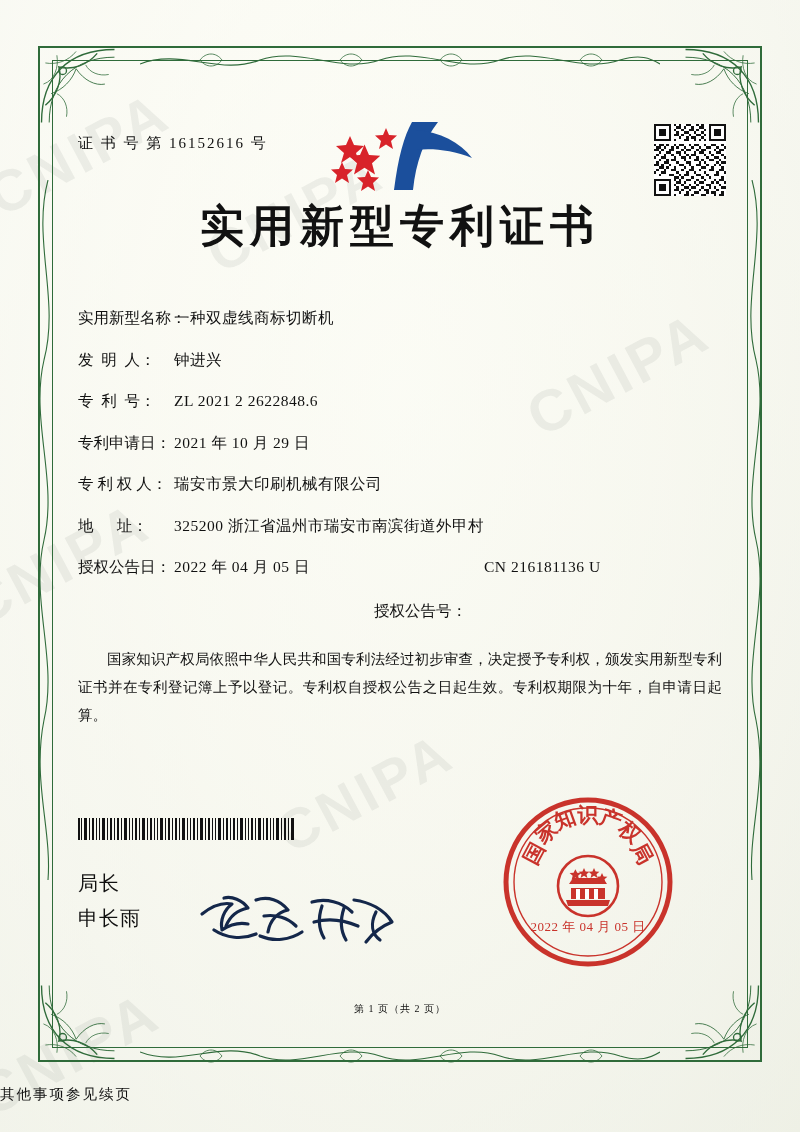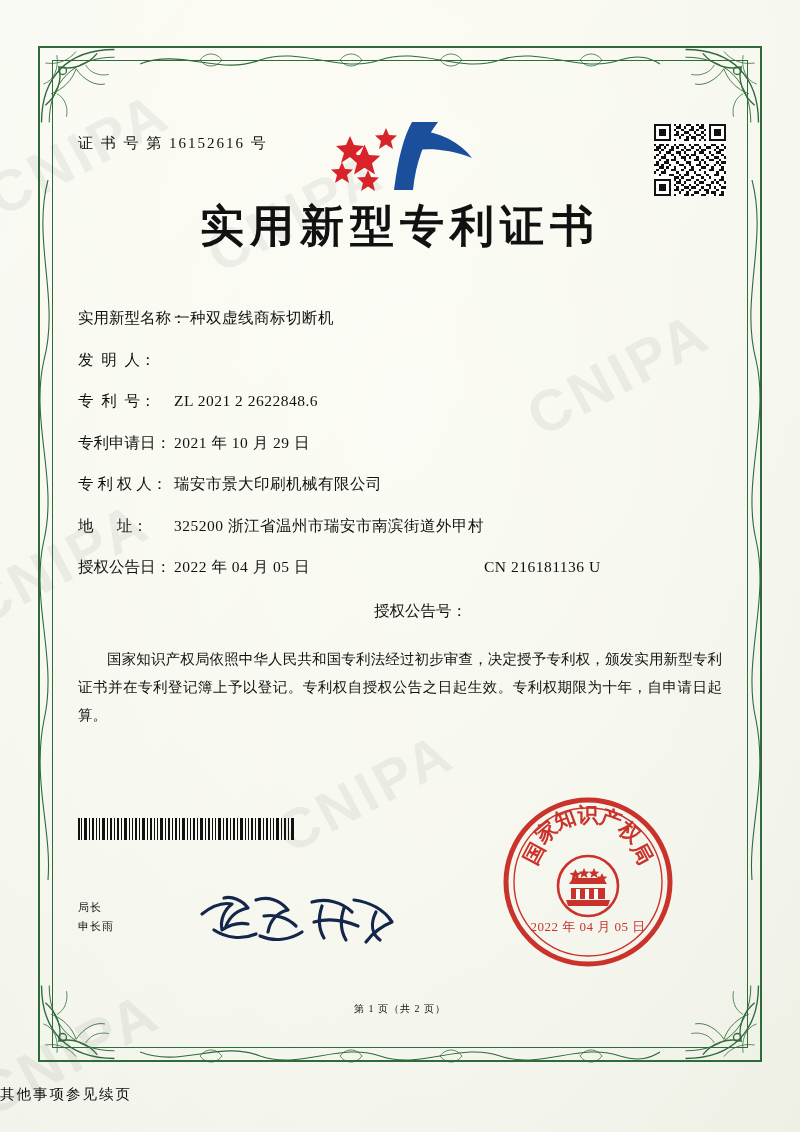"钟进兴" span.fvalue { html: none -> <span>钟进兴</span> }
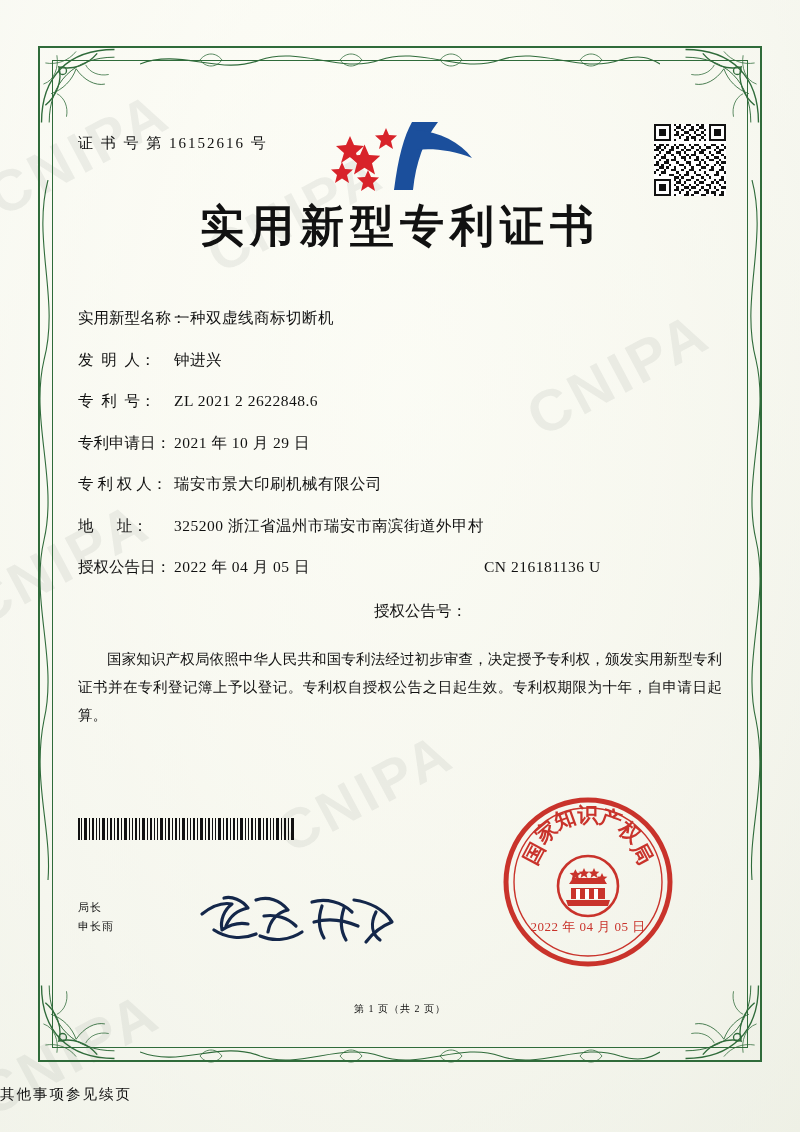"局长" .sigblock { font-size: 11px -> 20px }
